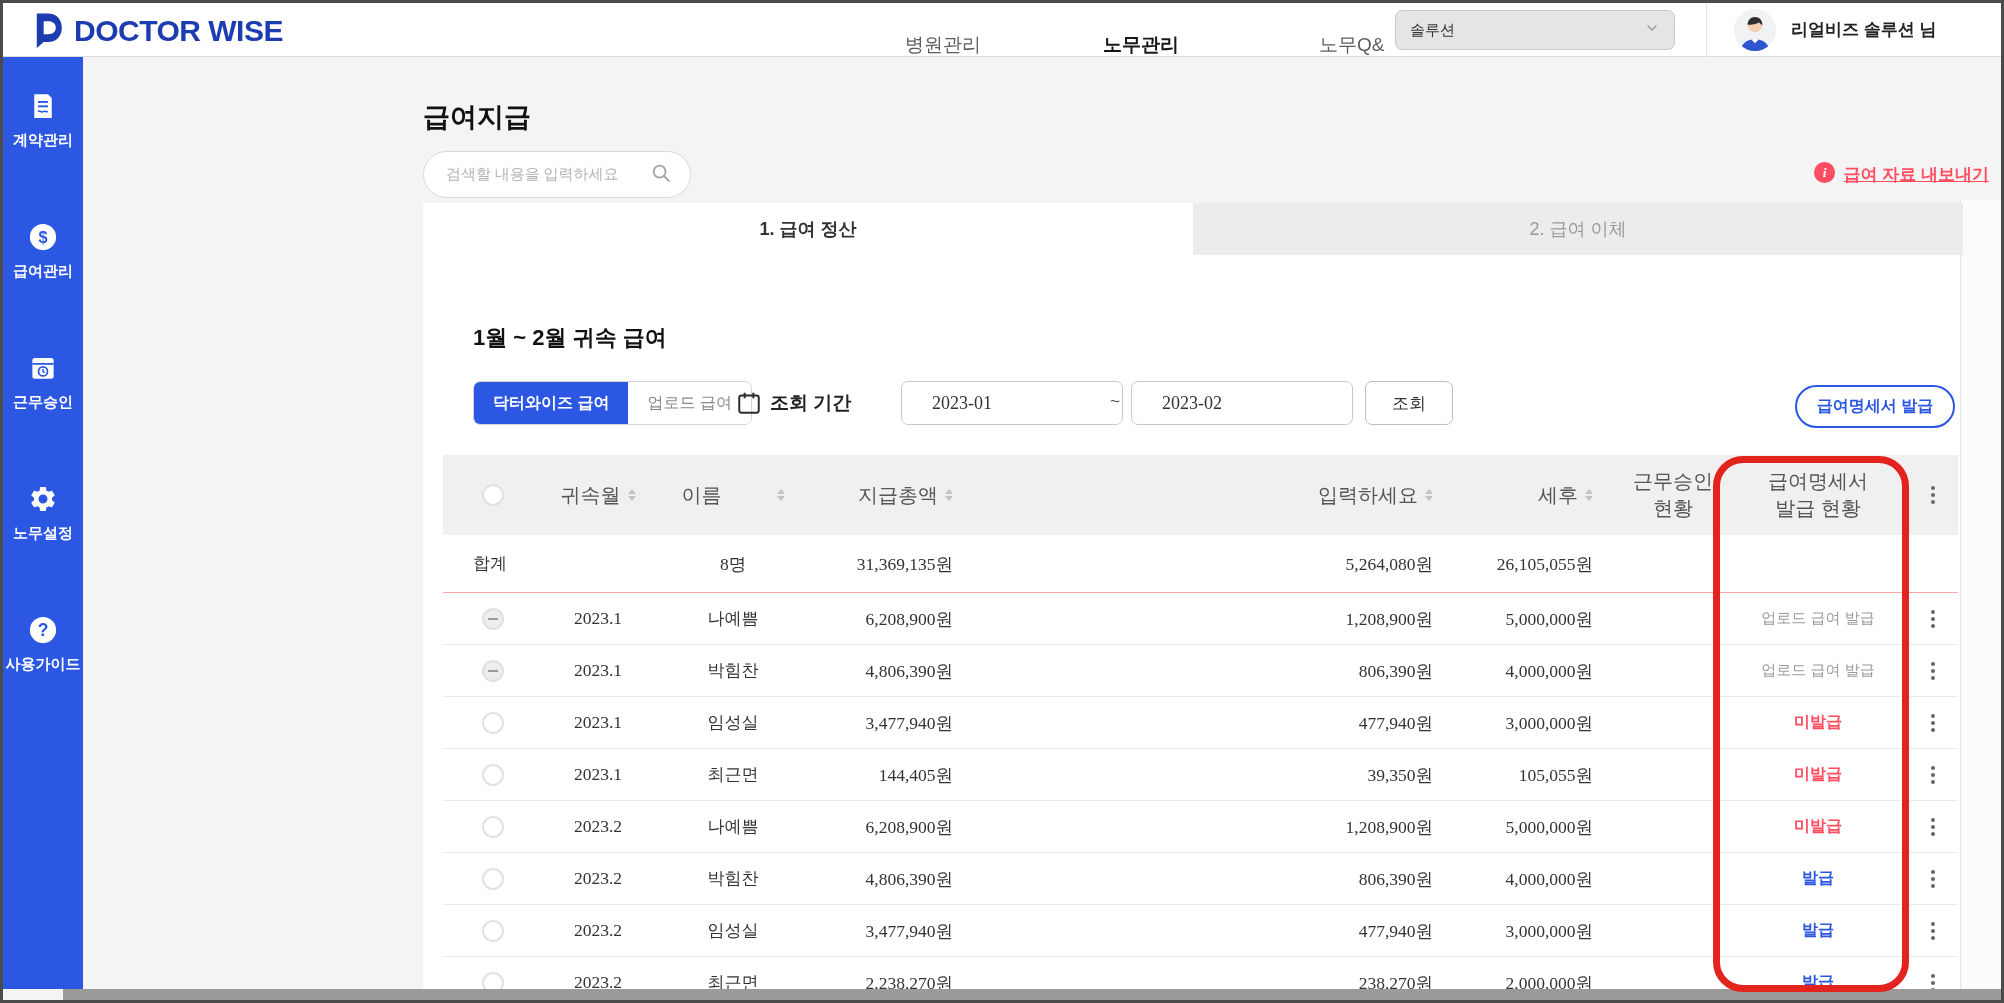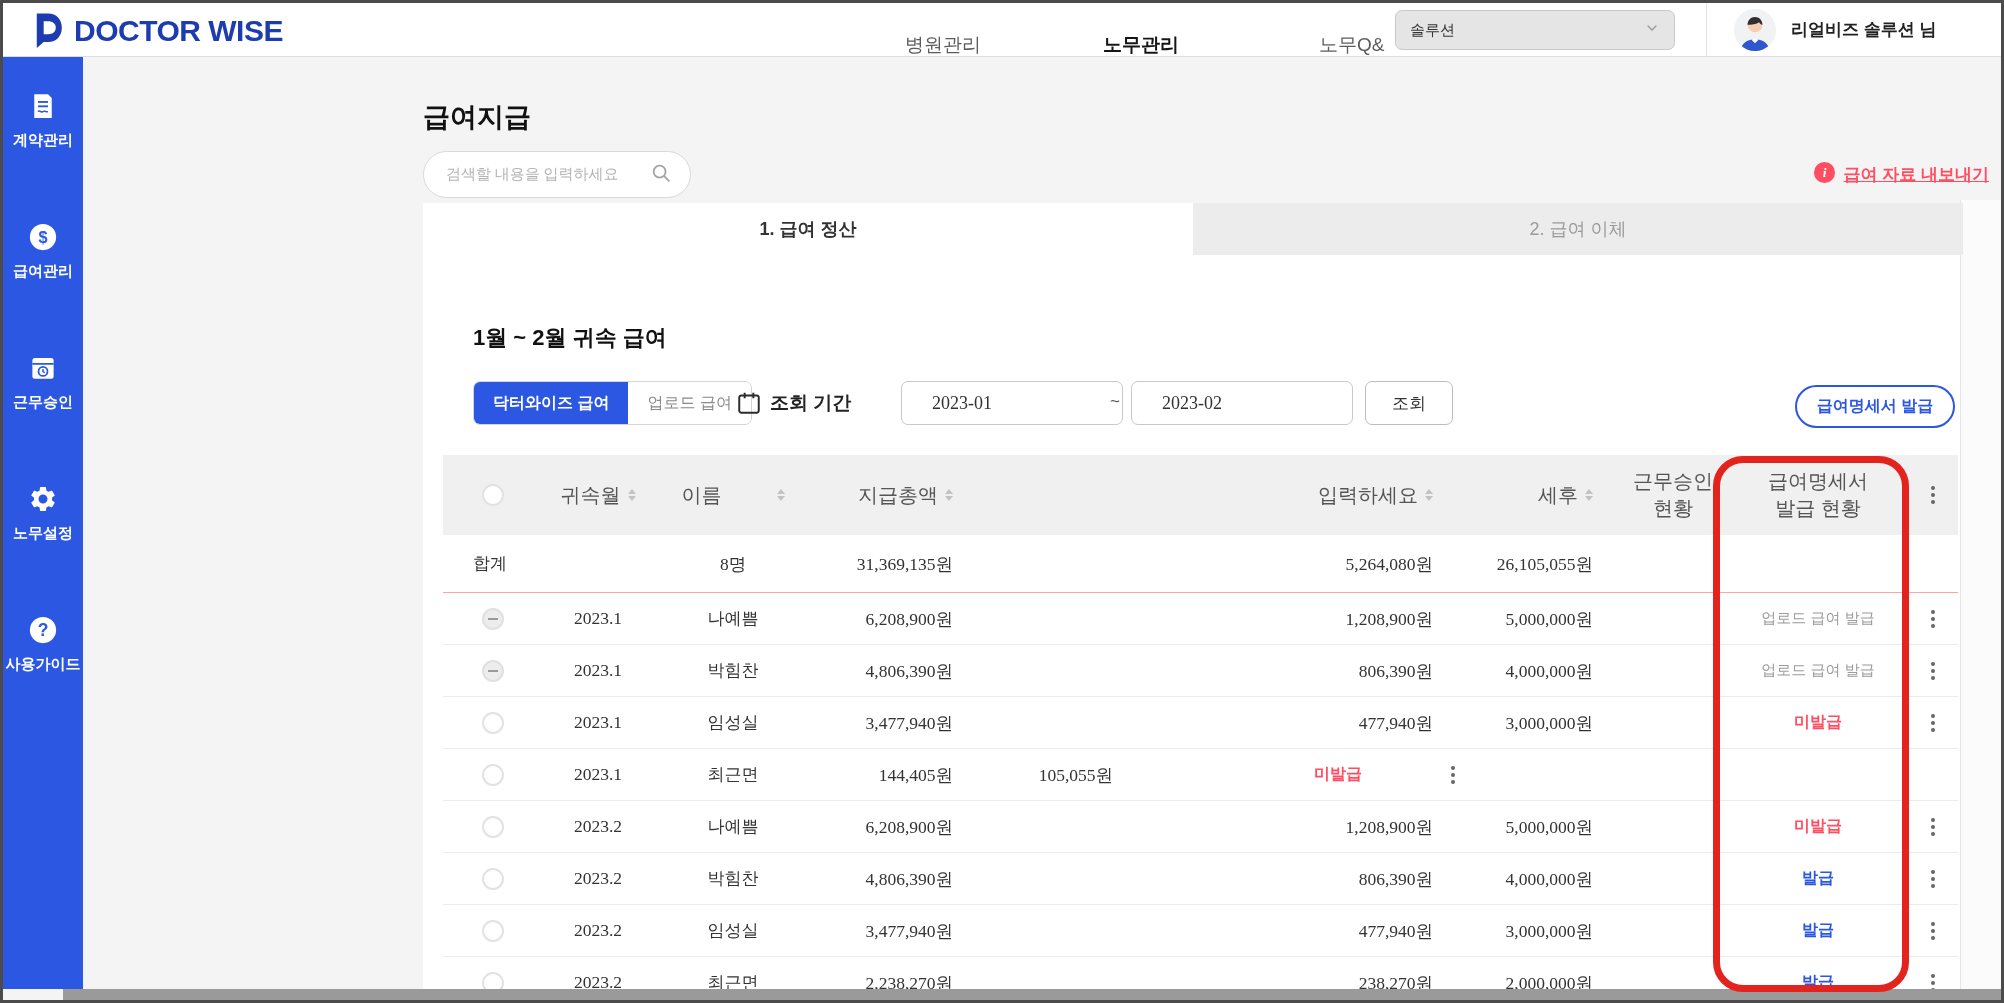"39,350원" div.c { html: none -> <div>39,350원</div> }
